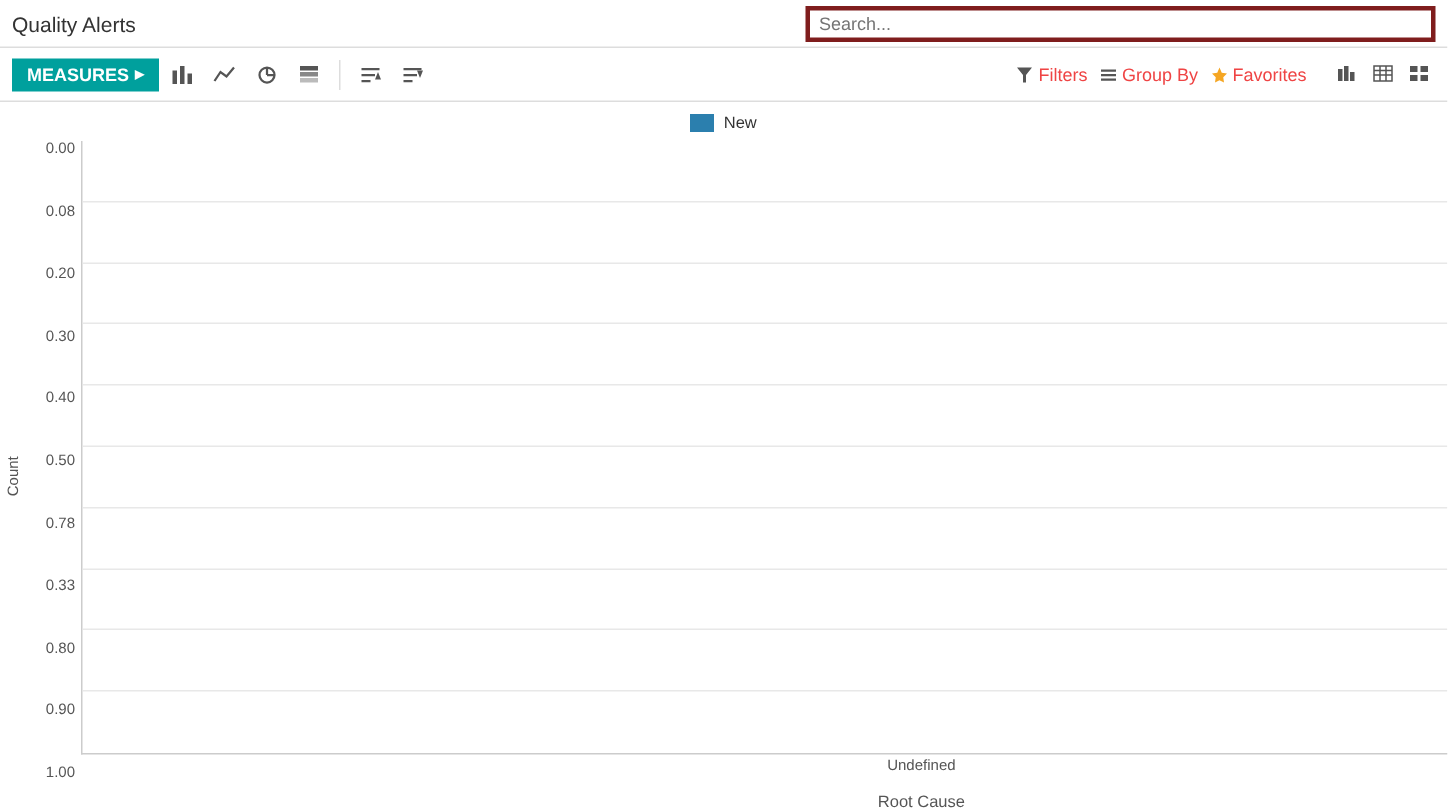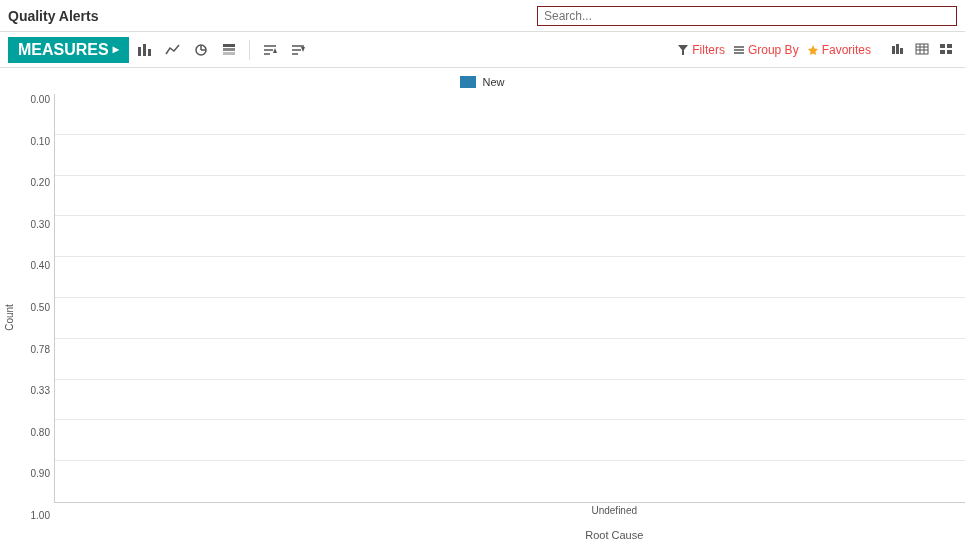"Quality Alerts" .header-title { font-weight: bold -> normal }
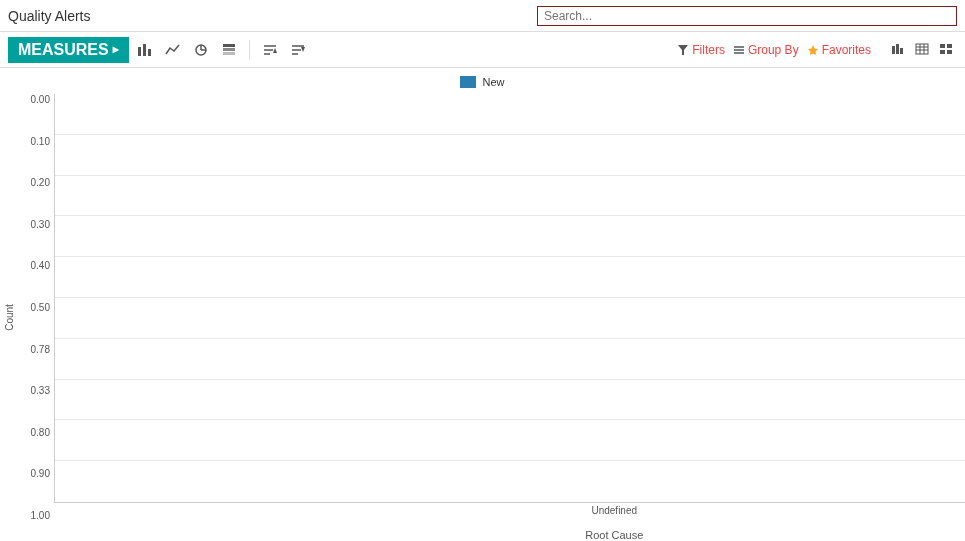"Search..." .search-box { border: 1px solid #7f1d1d -> 3px solid #7f1d1d }
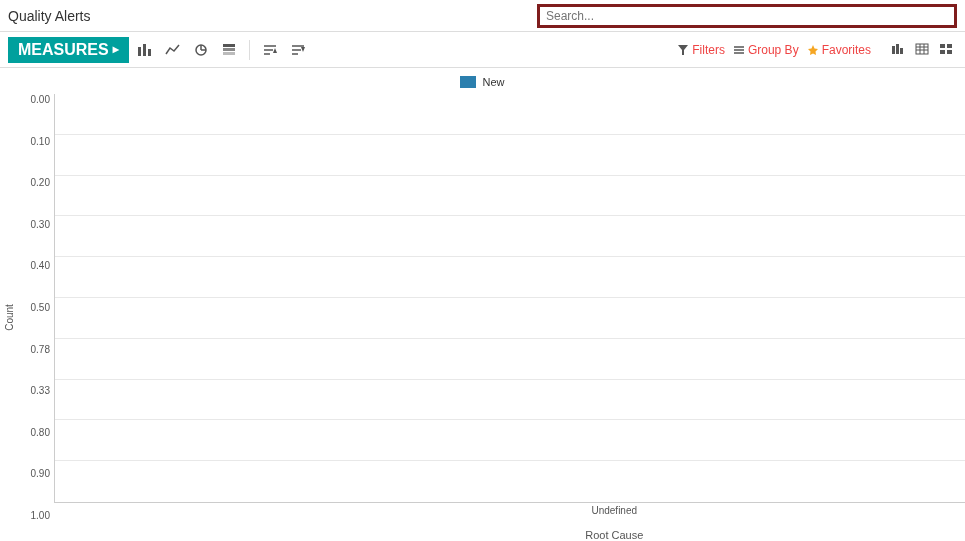"MEASURES" .measures-btn { font-size: 16px -> 12px }
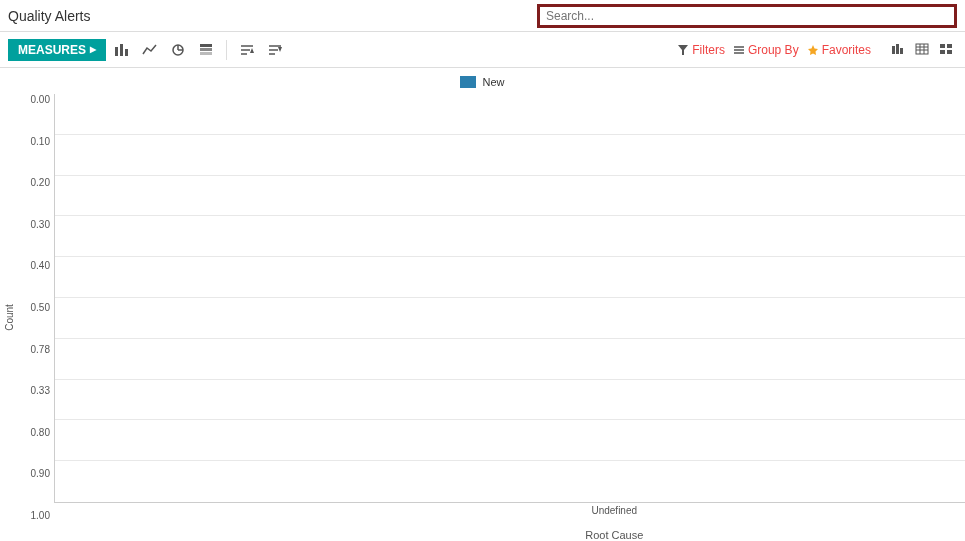"0.10" span { text: 0.10 -> 0.08 }
